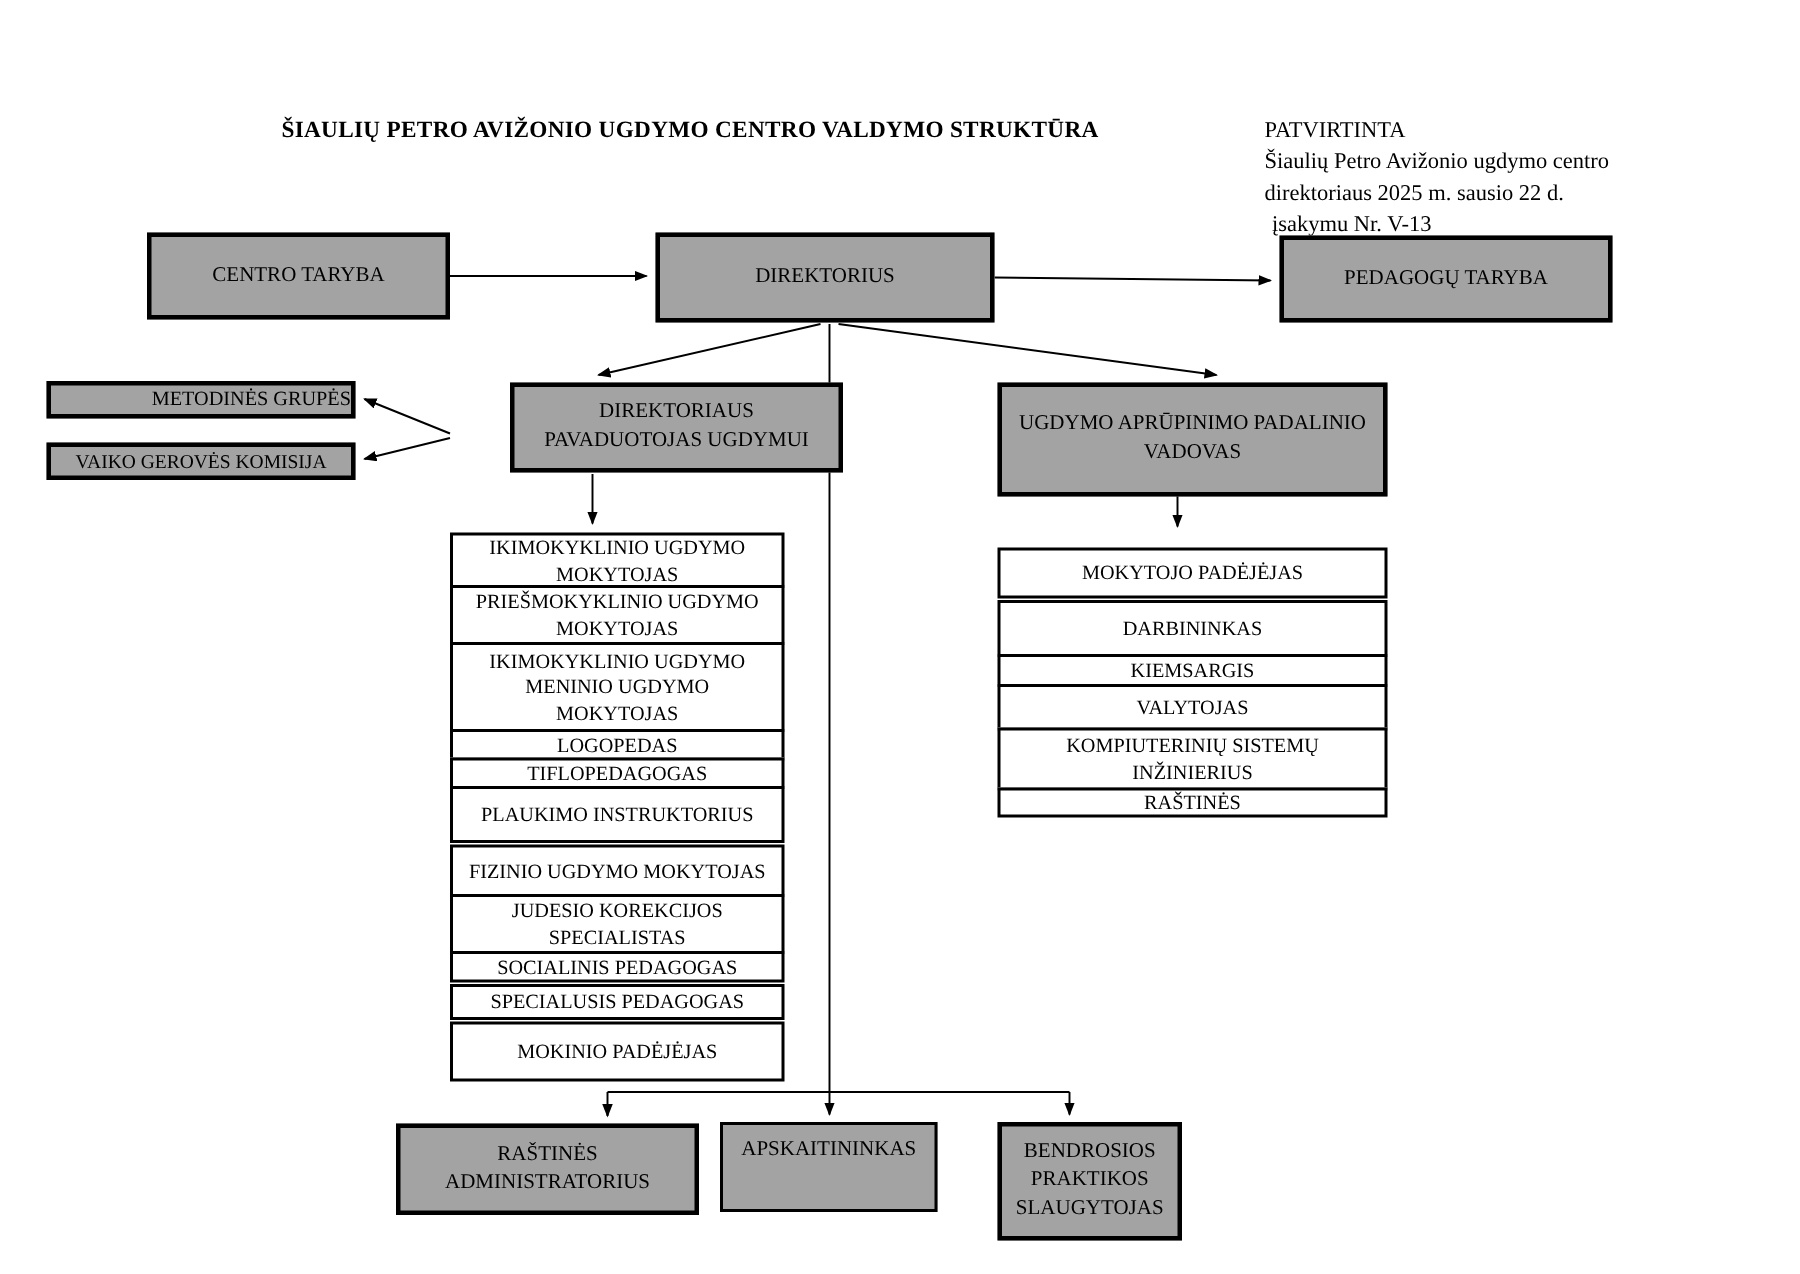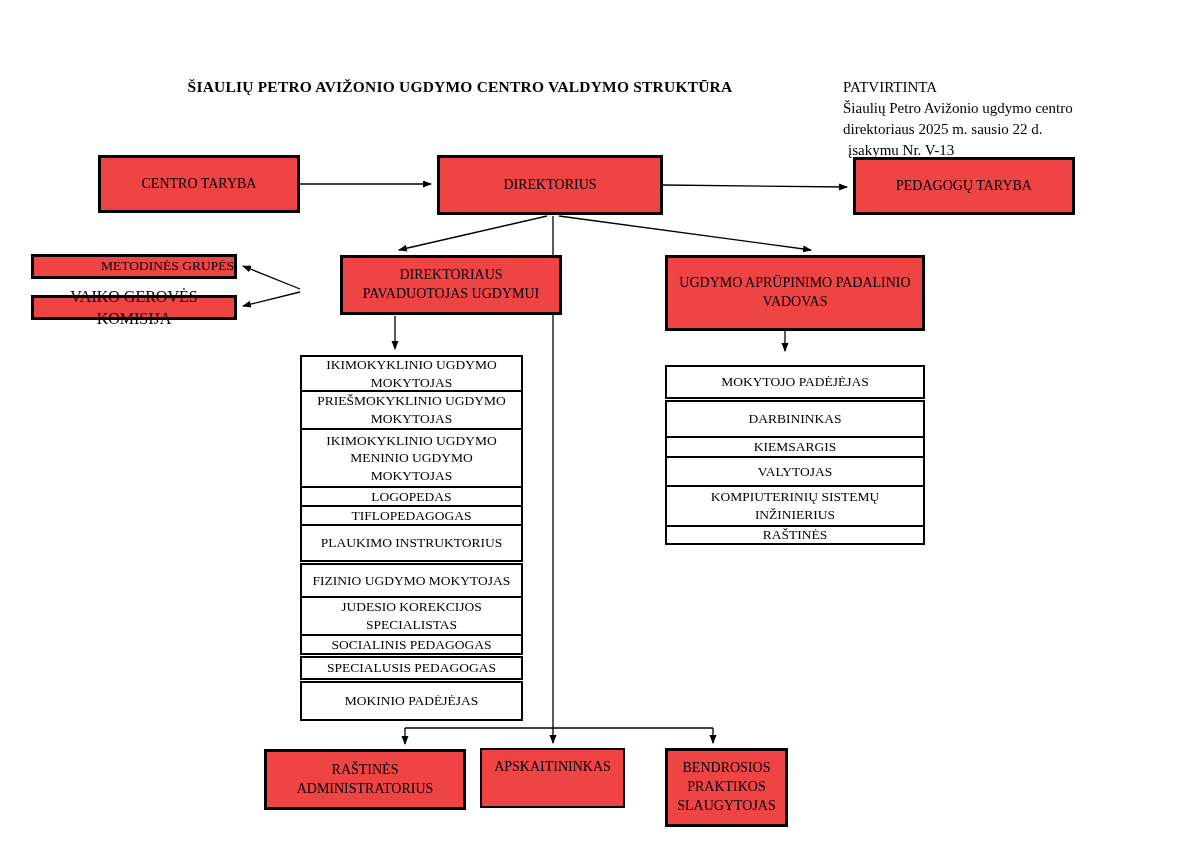"CENTRO TARYBA" .box { background: #ef4444 -> #a3a3a3 }
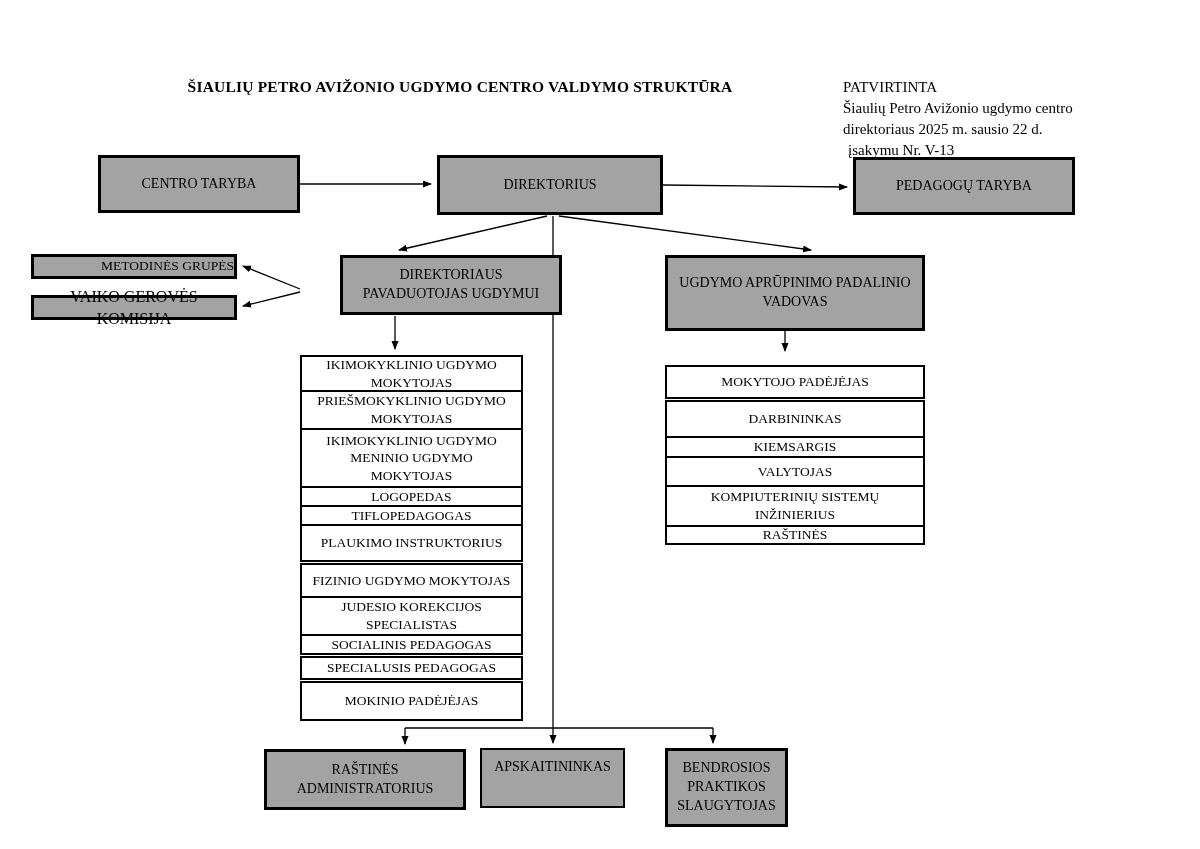"VAIKO GEROVĖS KOMISIJA" div.box { font-size: 16px -> 13px }
